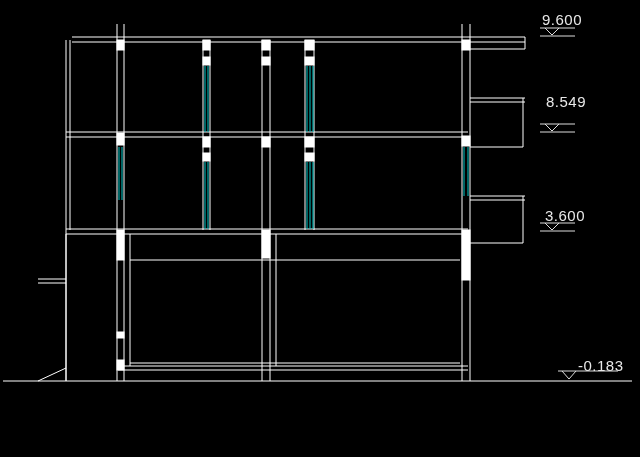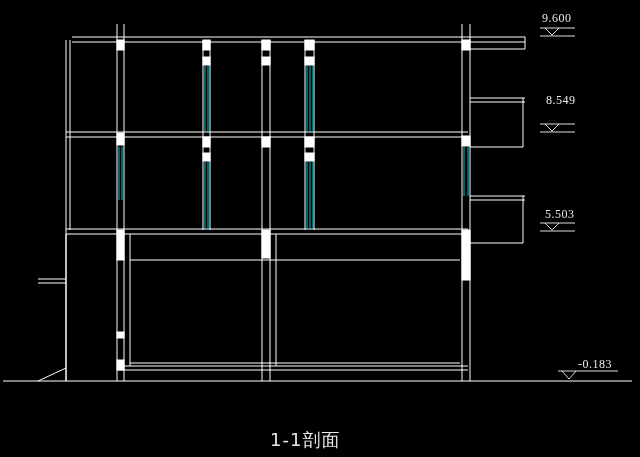"9.600" .lvl { font-family: Liberation Serif, serif -> Liberation Sans, sans-serif; font-size: 12px -> 15px }
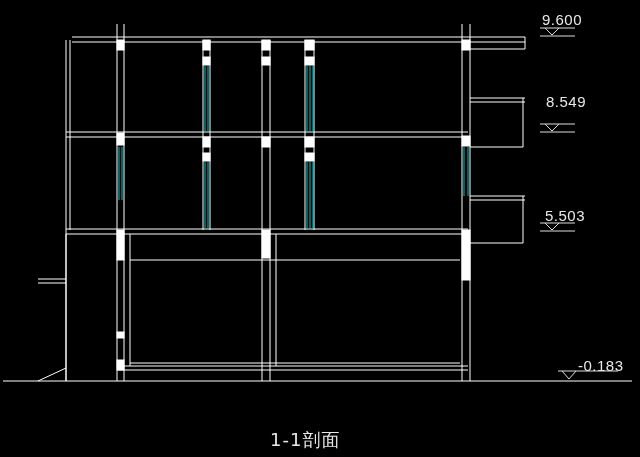"5.503" div.lvl { text: 5.503 -> 3.600 }
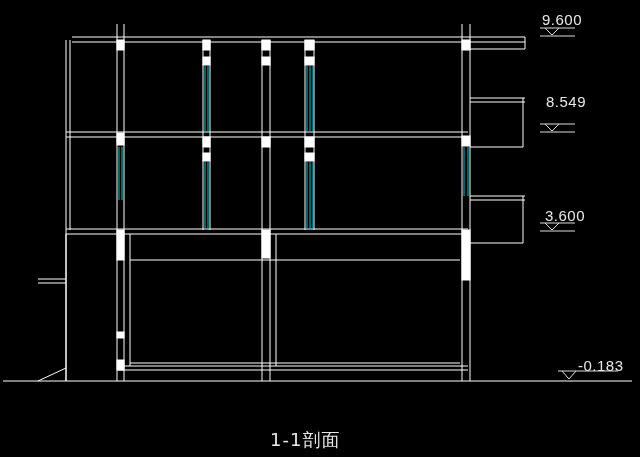"1-1剖面" div.title { html: <div>1-1剖面</div> -> none }
